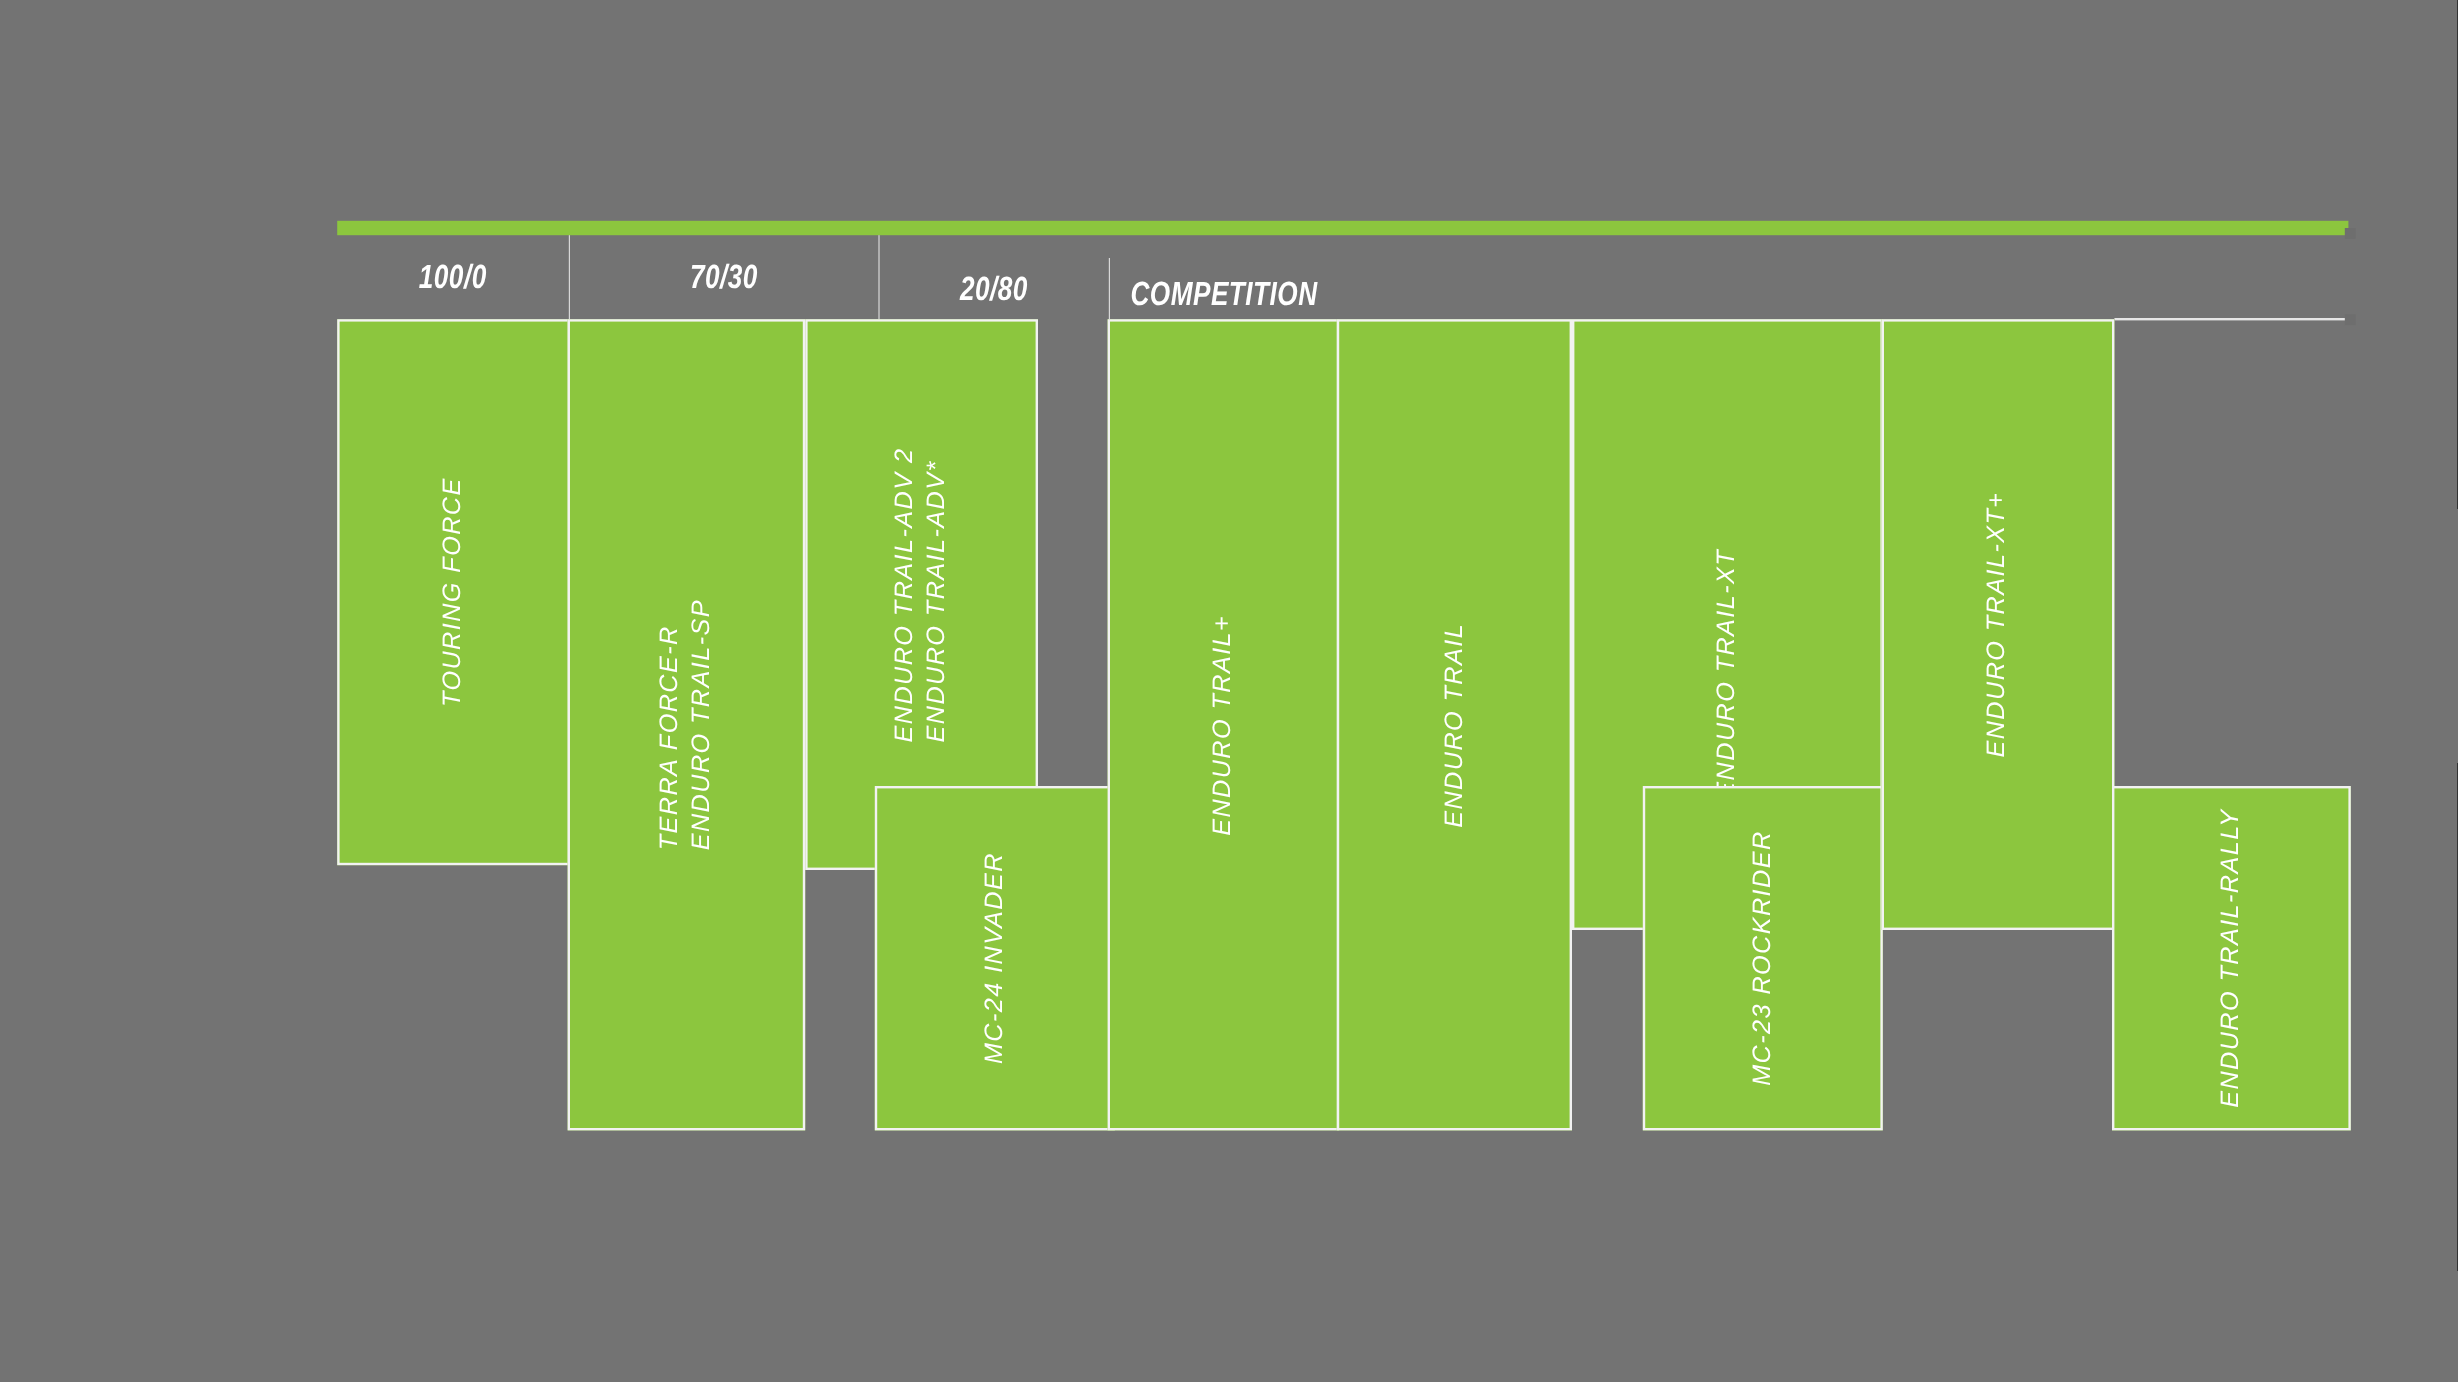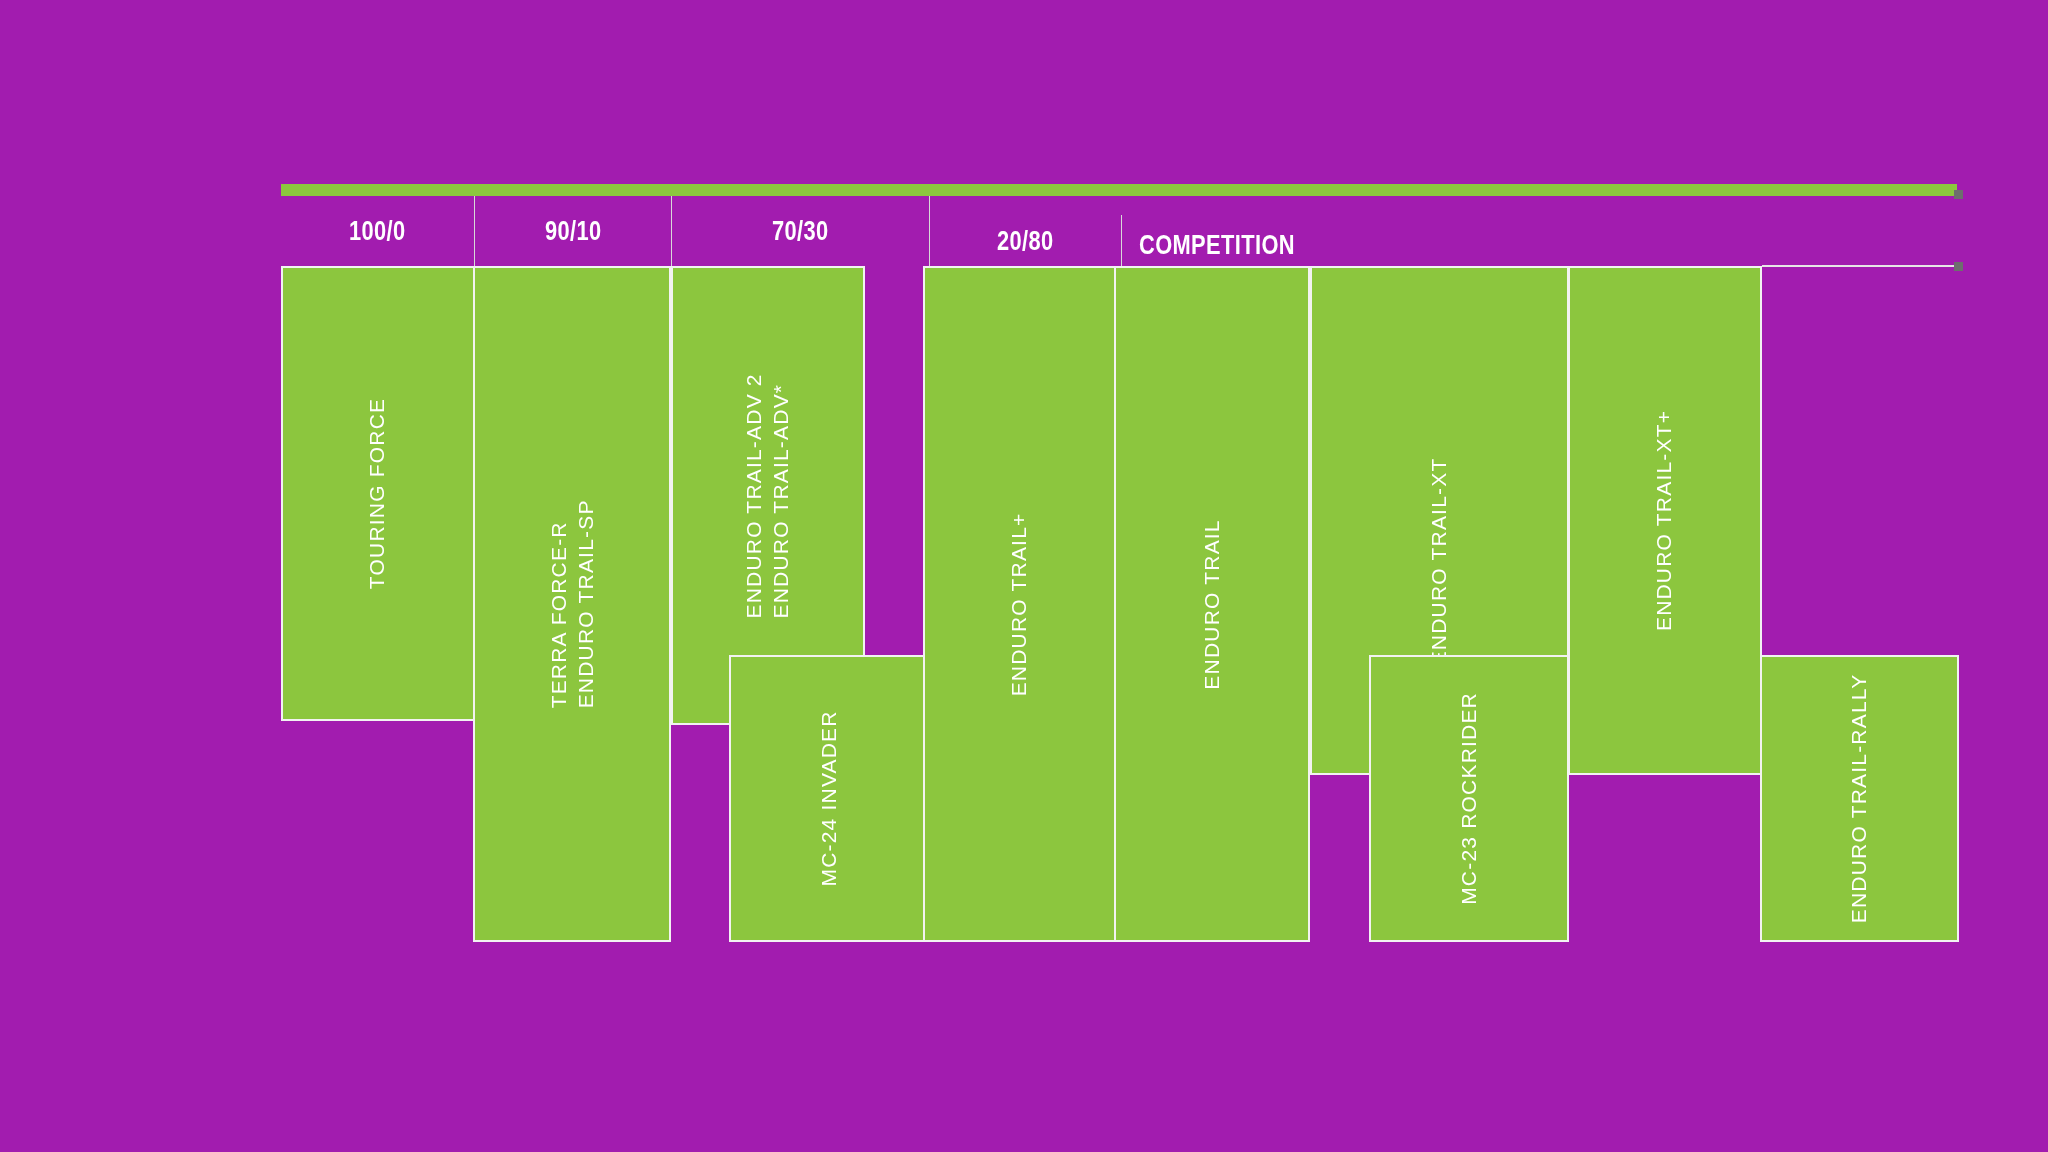"100/0" #stage { background: #a21caf -> #737373; font-style: none -> italic }
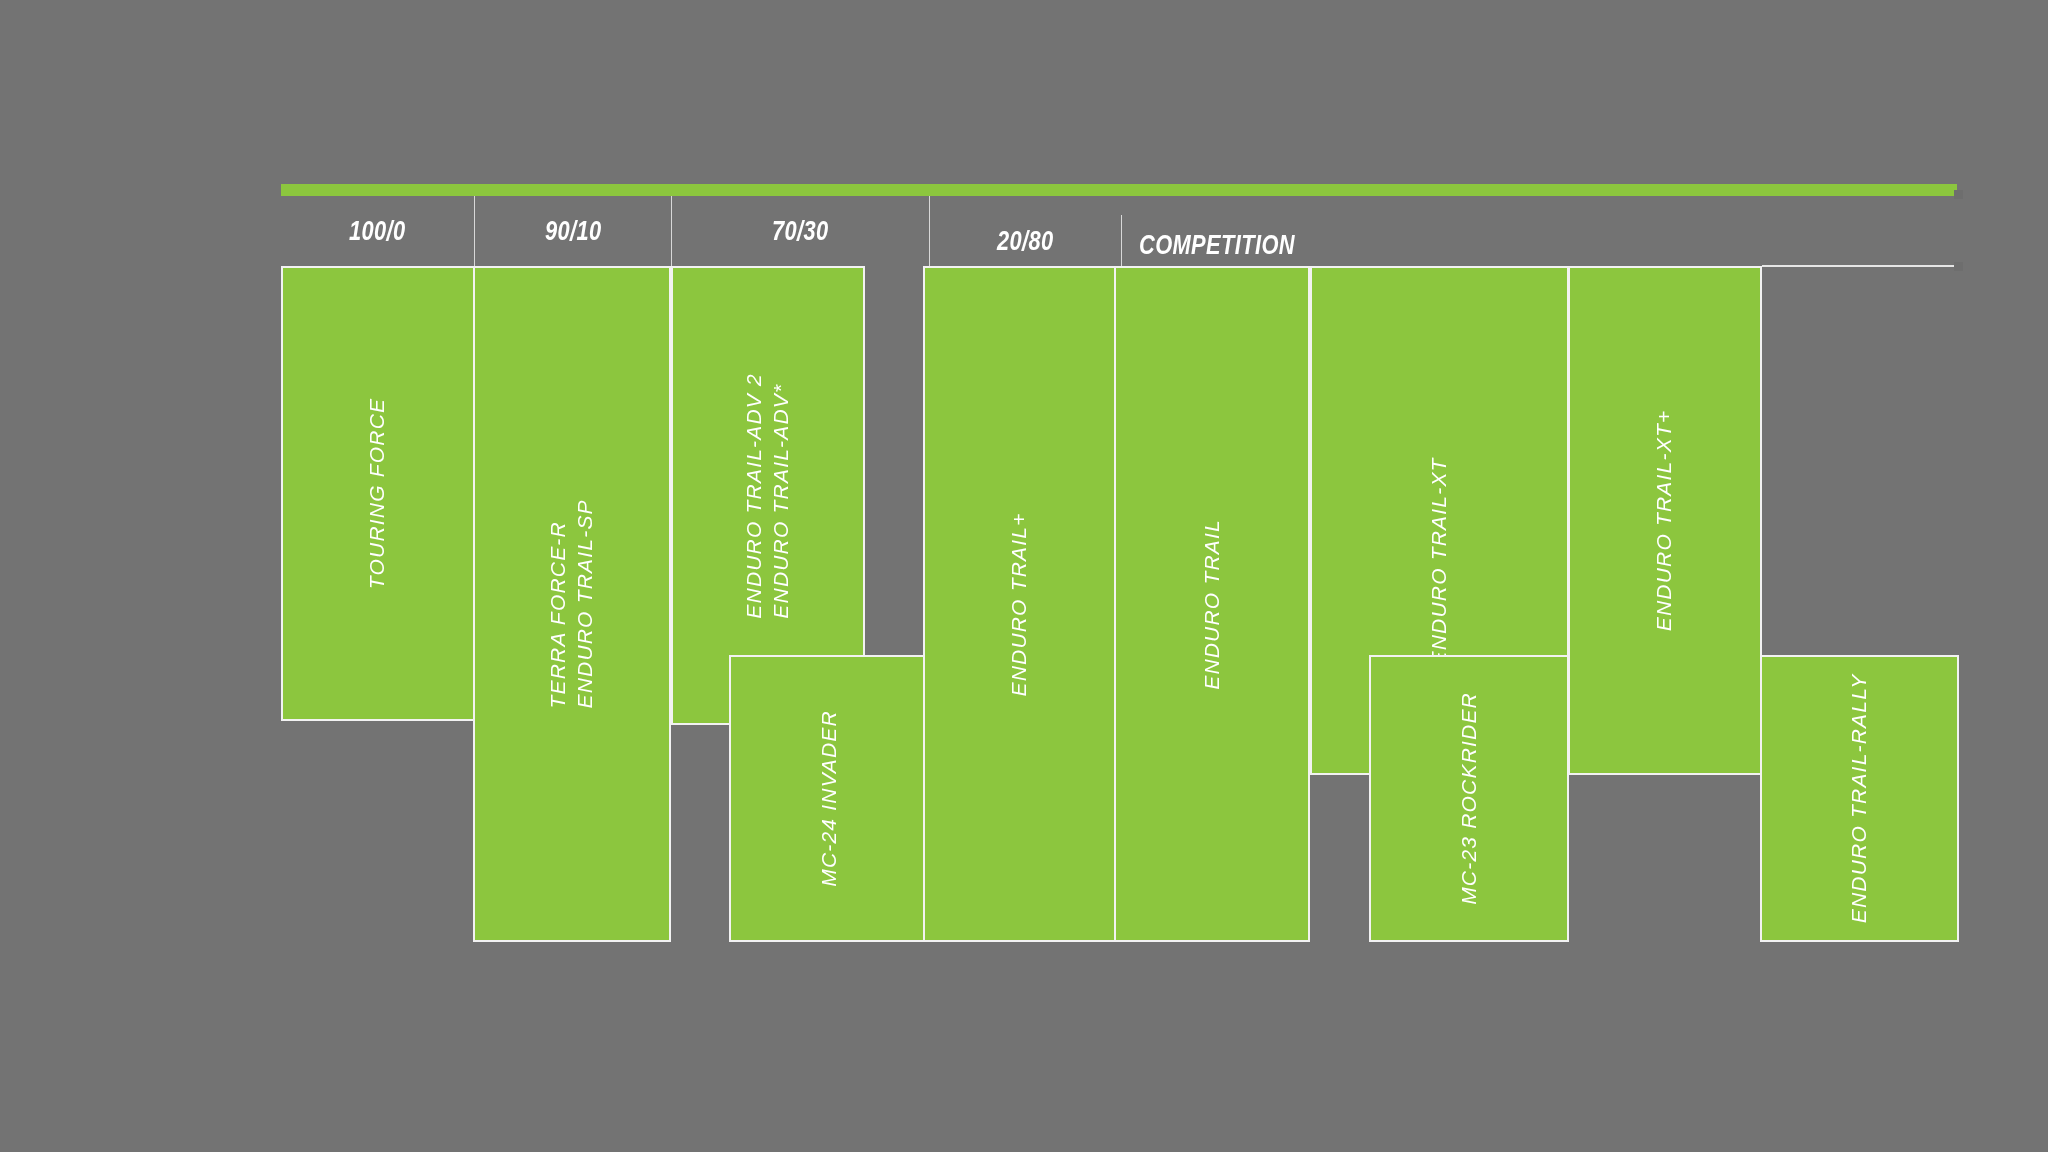"90/10" div.hdr-cell { html: <div> <span>90/10</span> </div> -> none }
